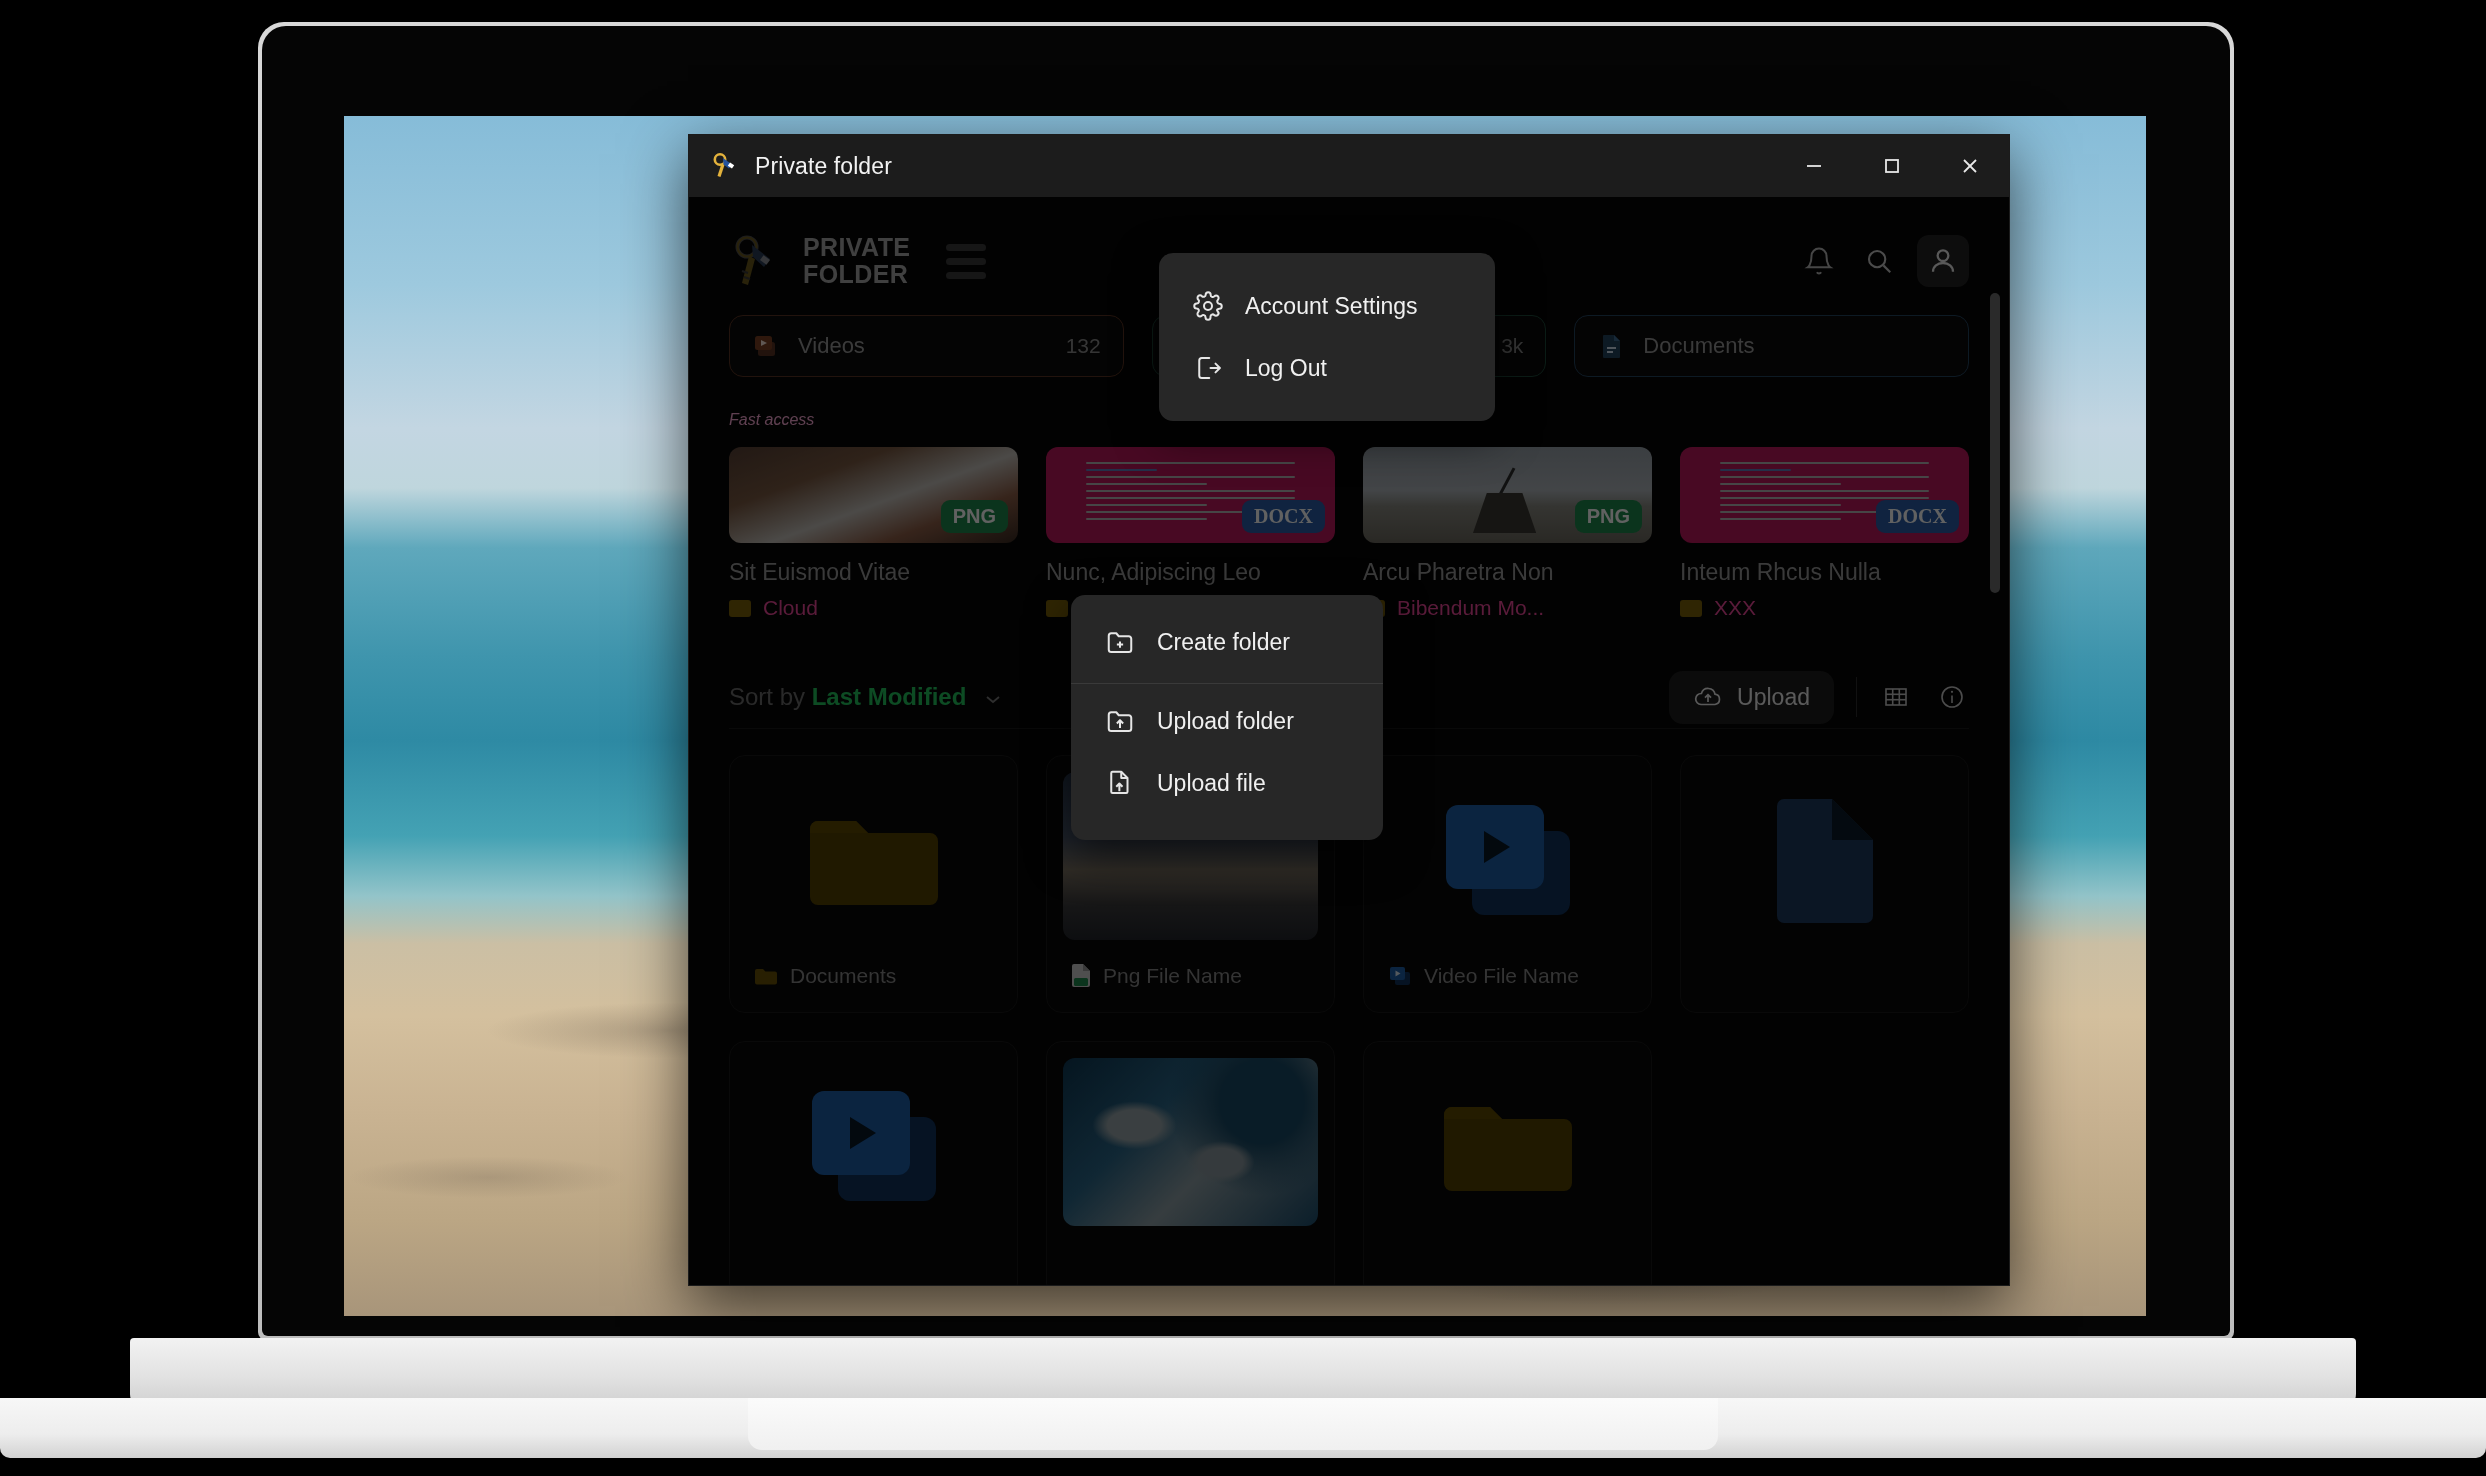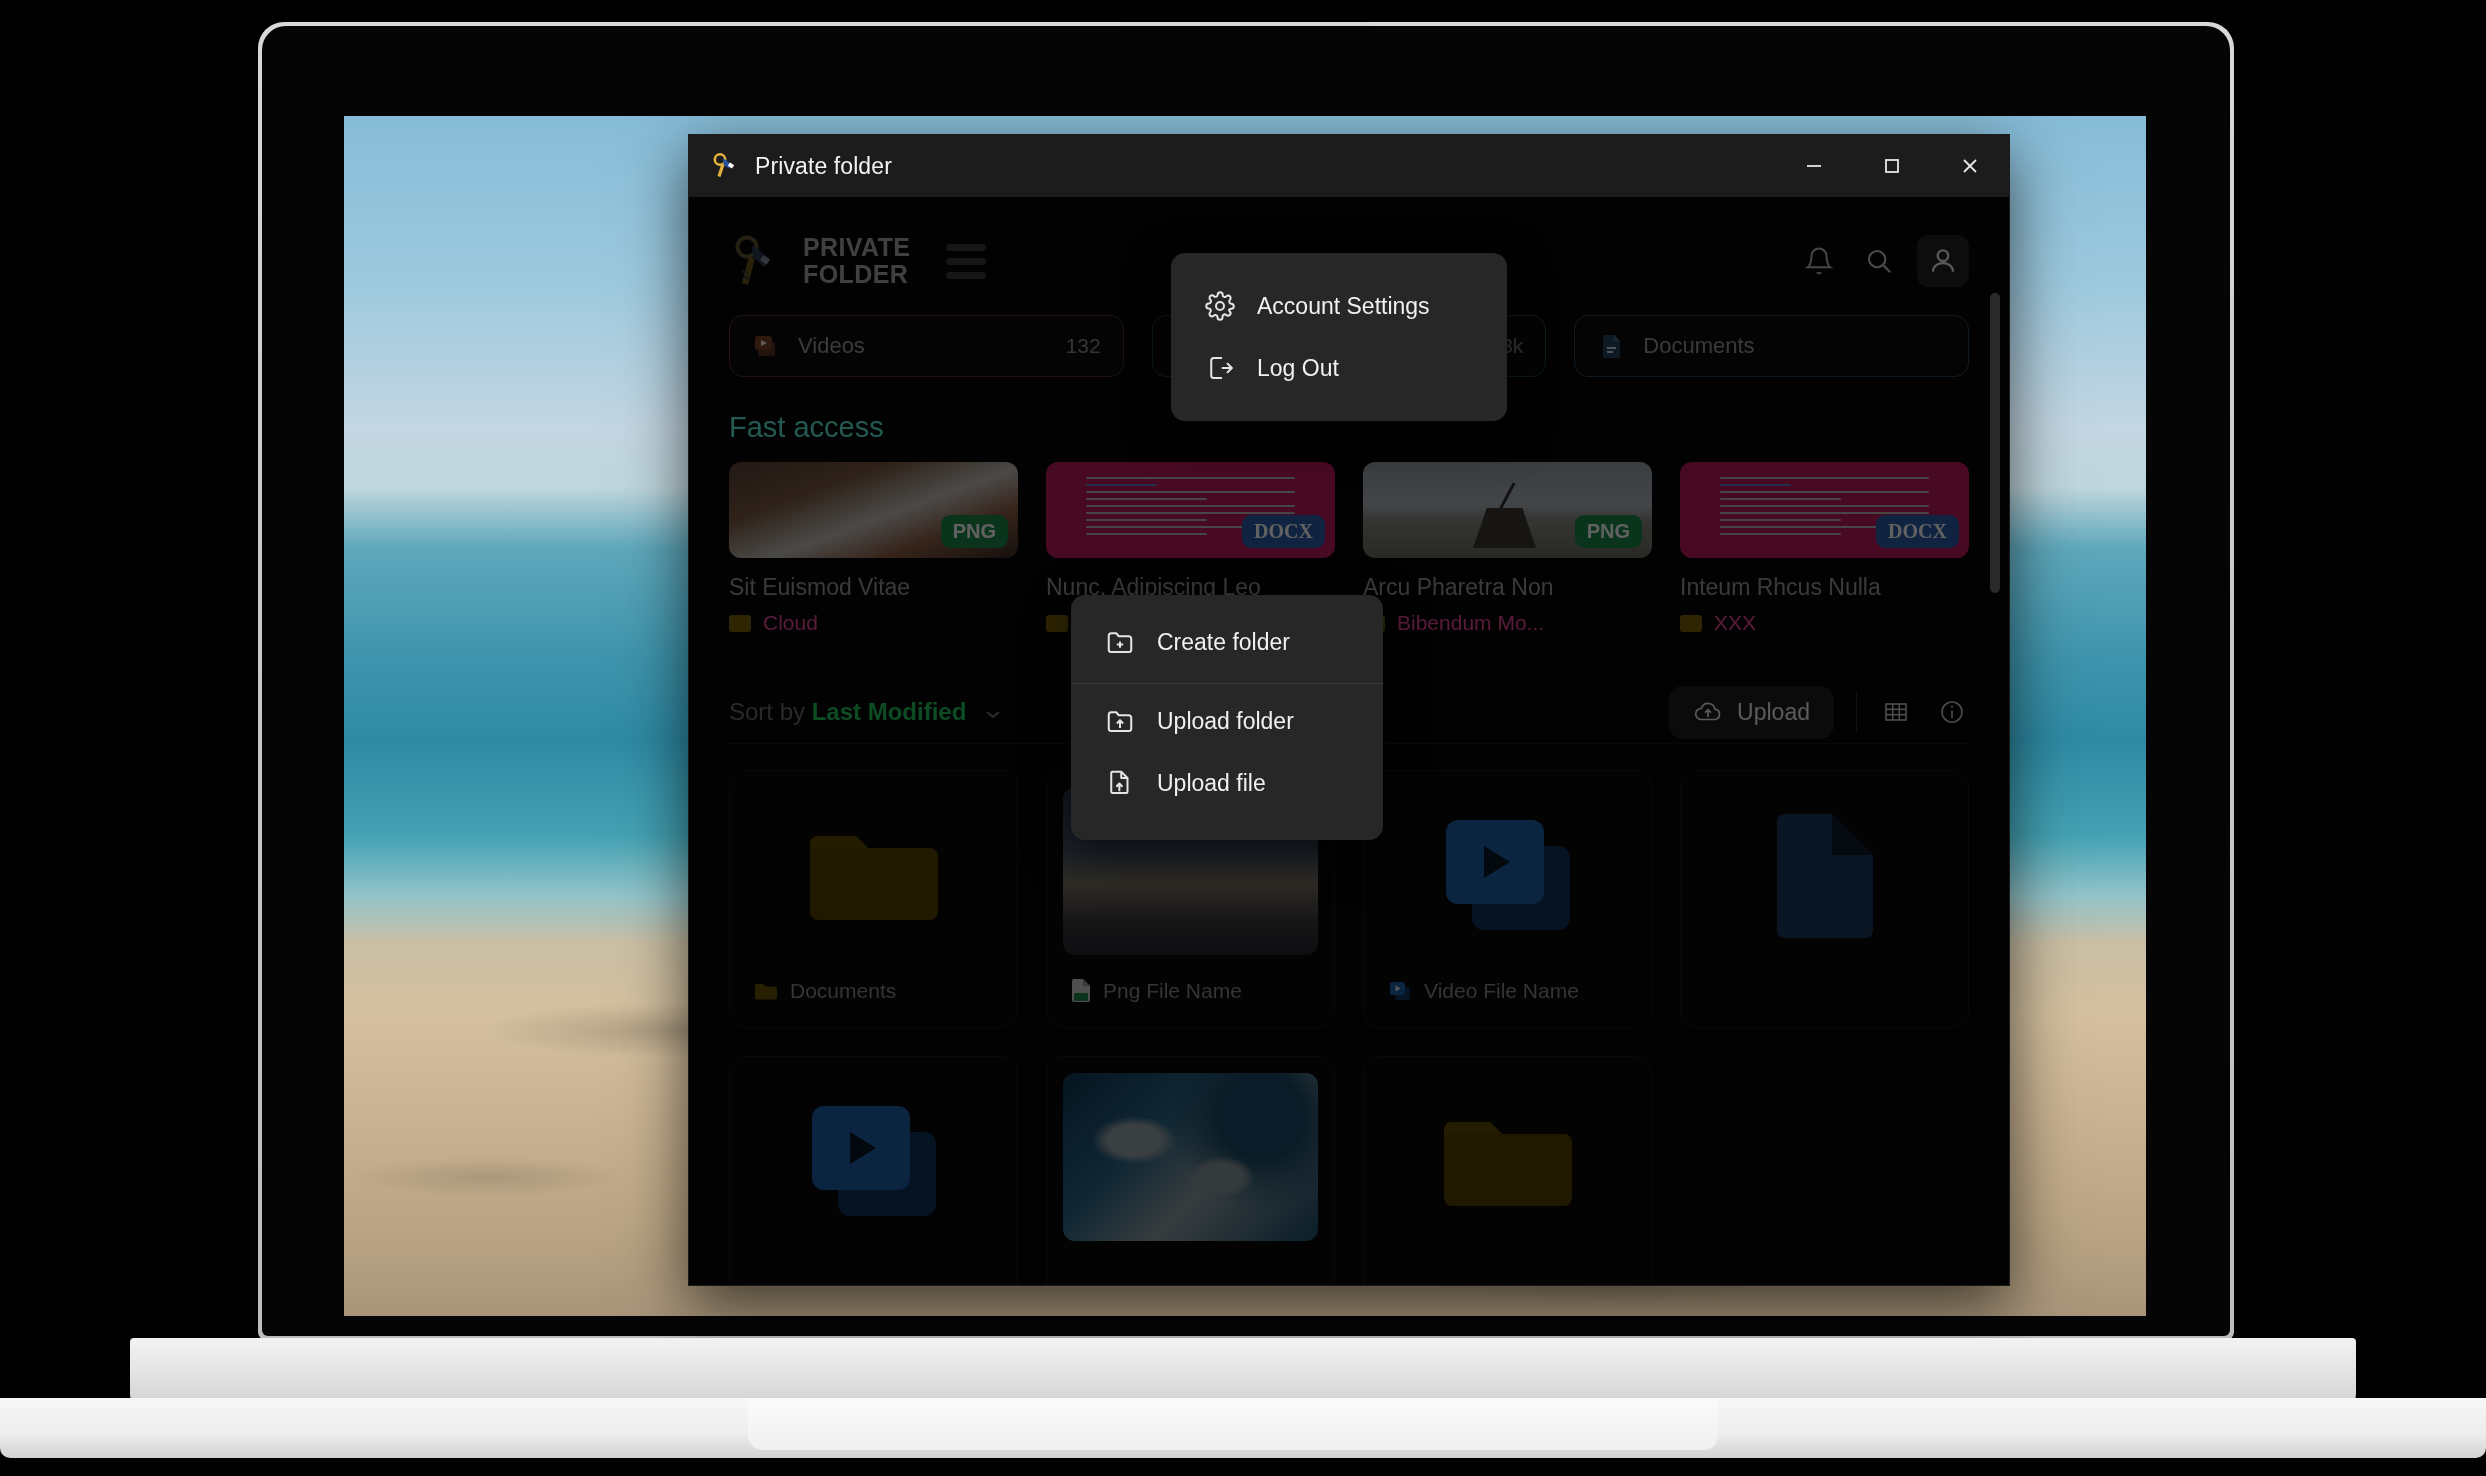"Account Settings" .menu-account { left: 482px -> 470px }
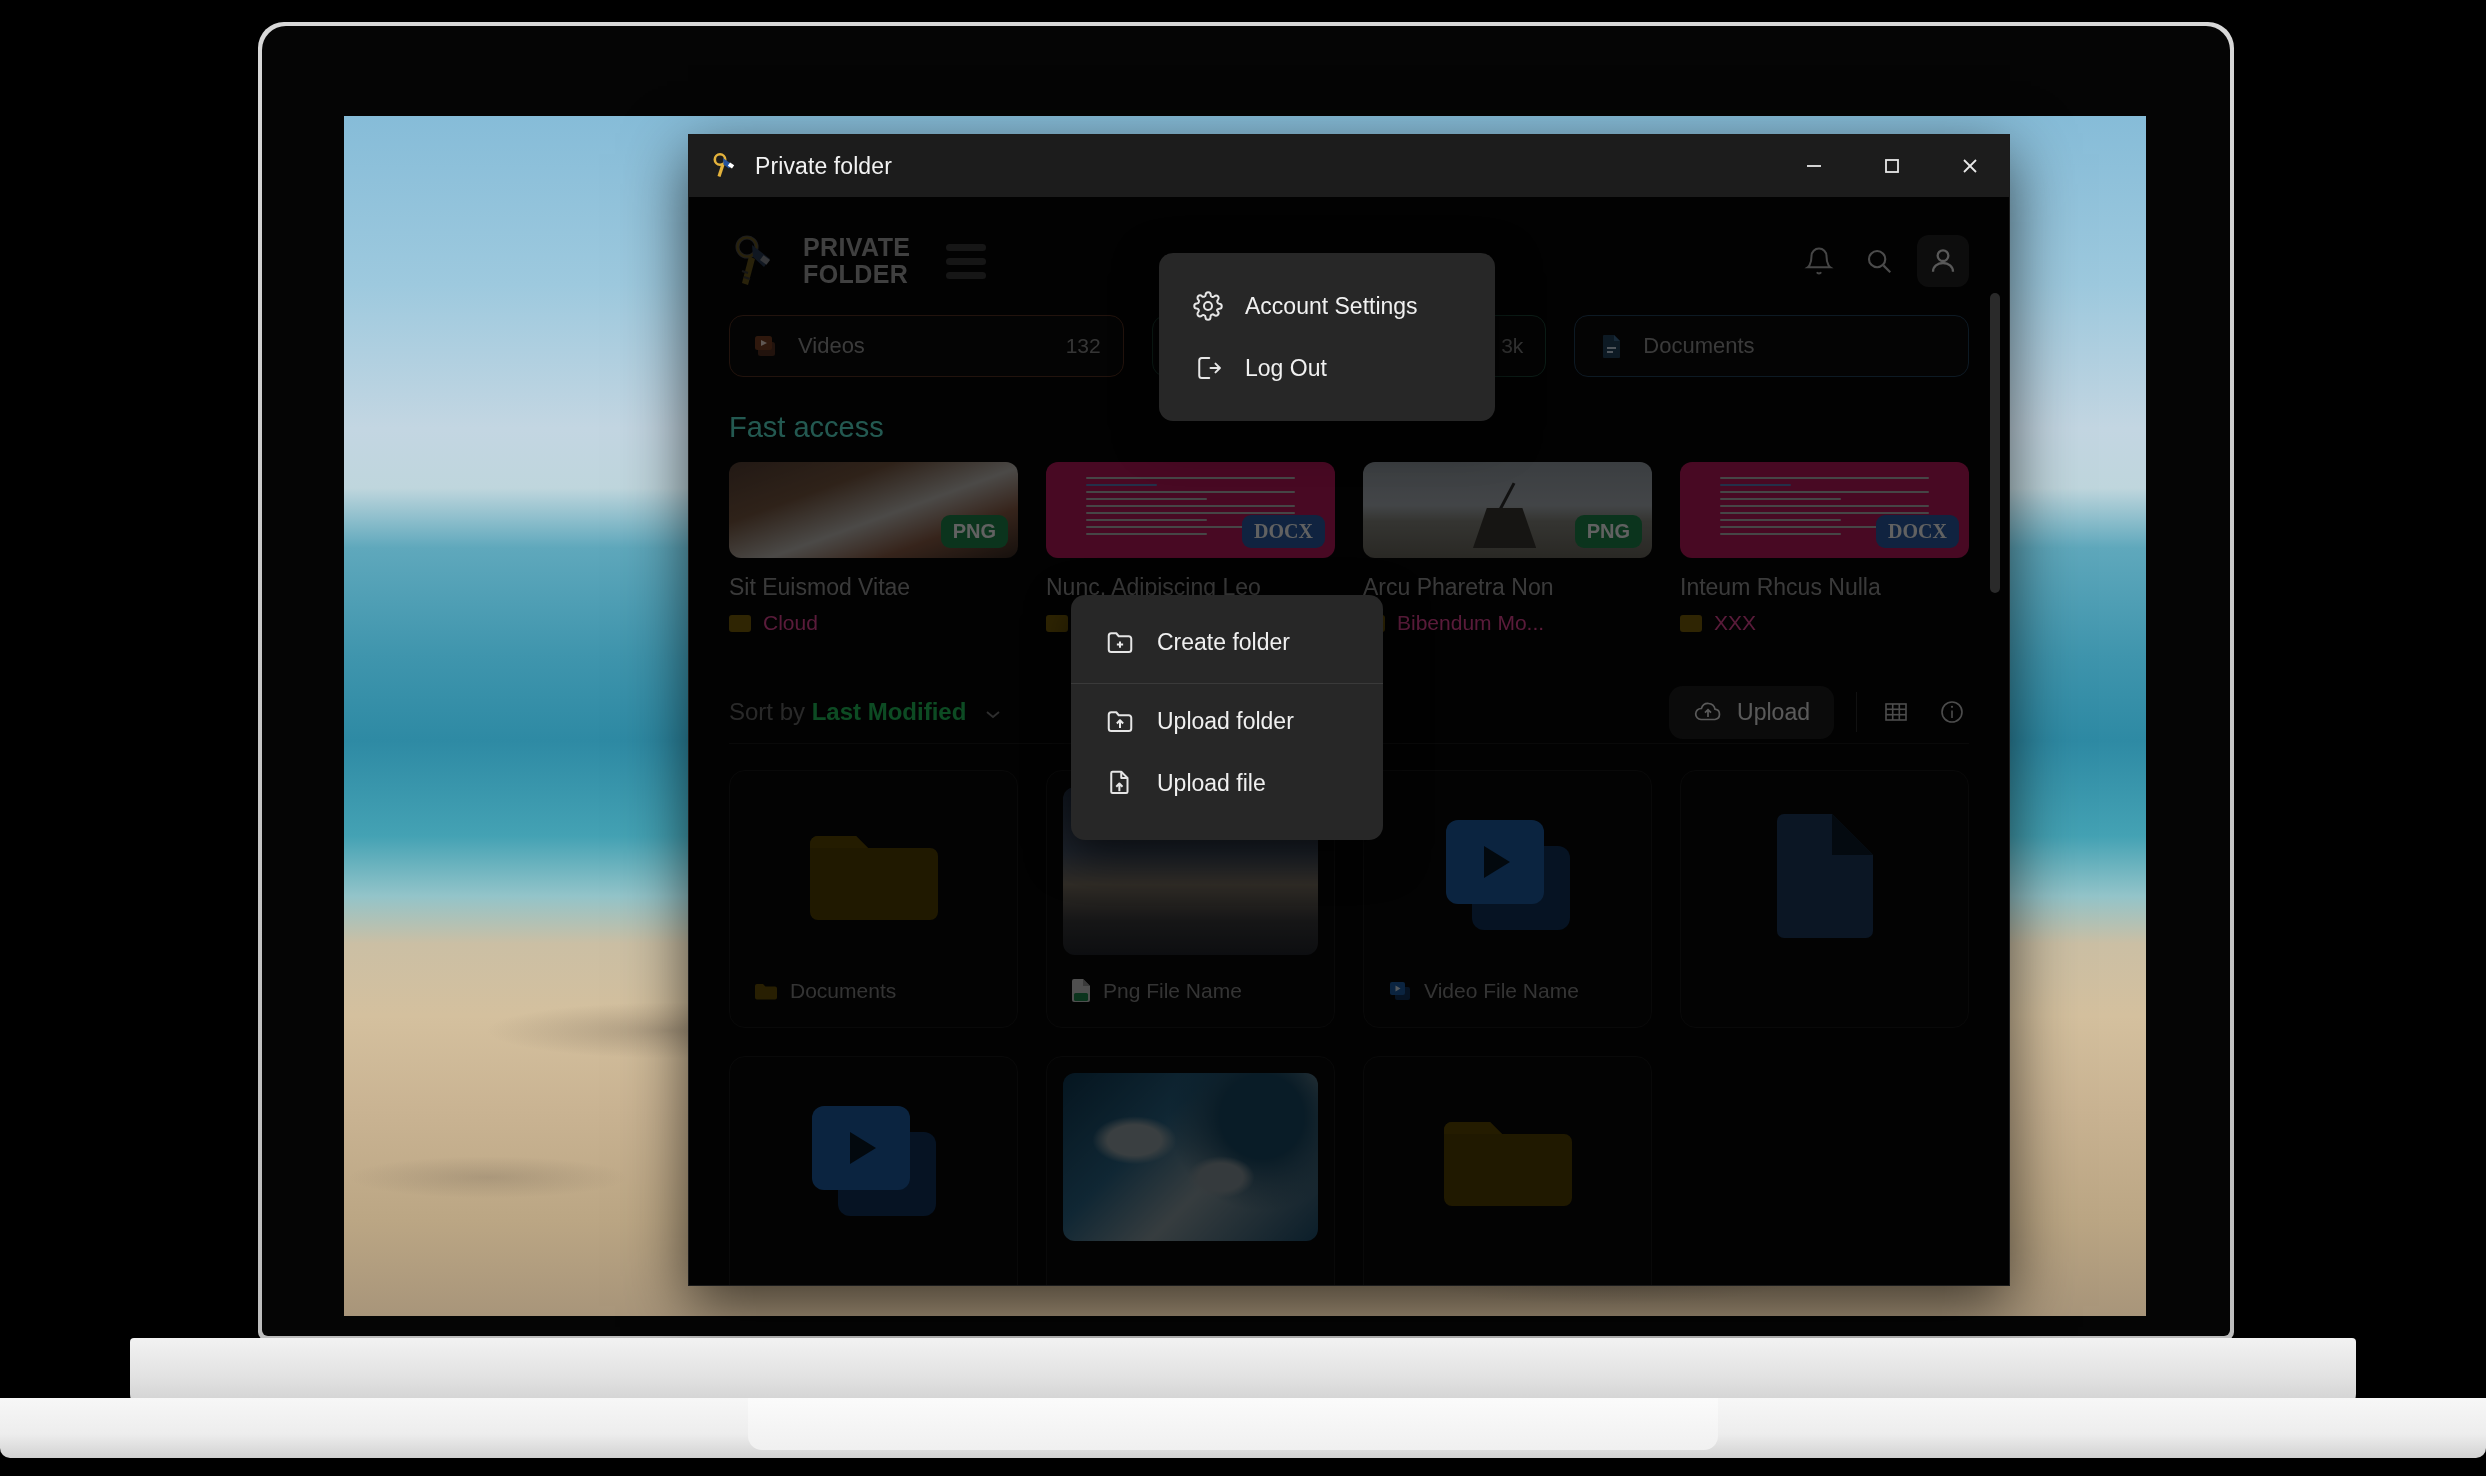"Fast access" .section-title { color: #5eead4 -> #f9a8d4; font-size: 29px -> 16px; font-style: none -> italic }
